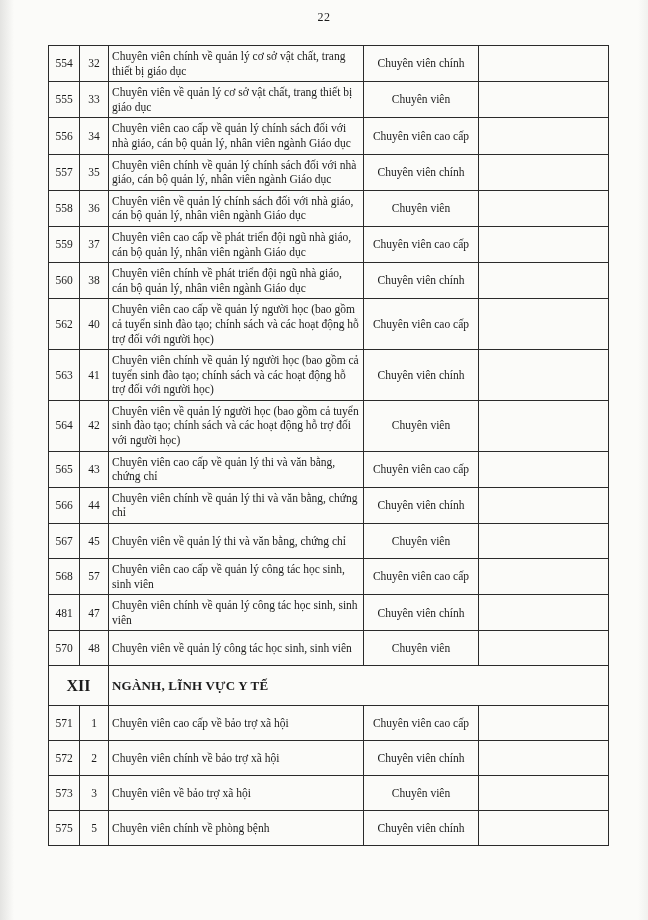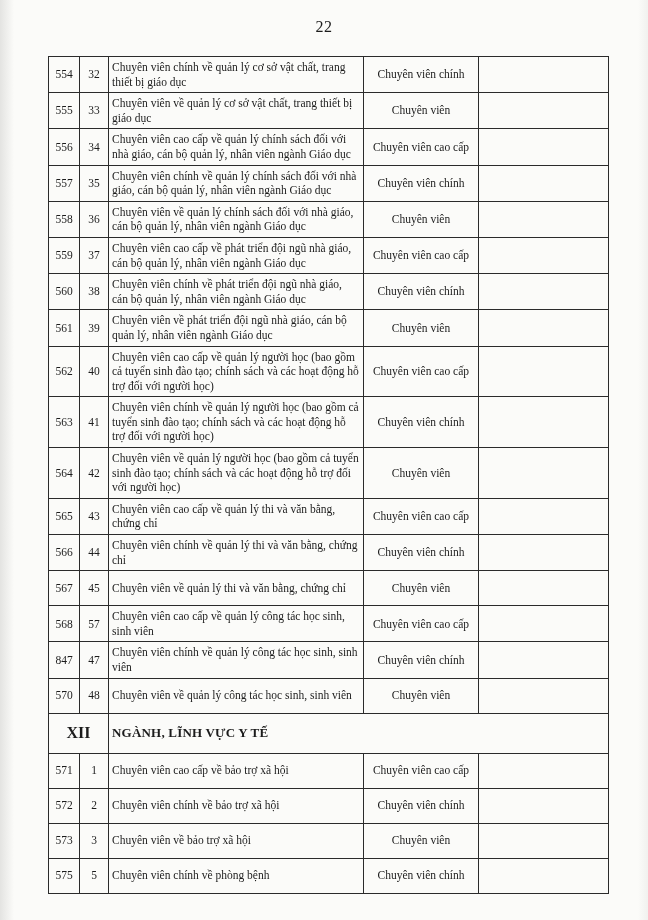"22" .page-number { font-size: 16px -> 12px; padding-top: 18px -> 10px }
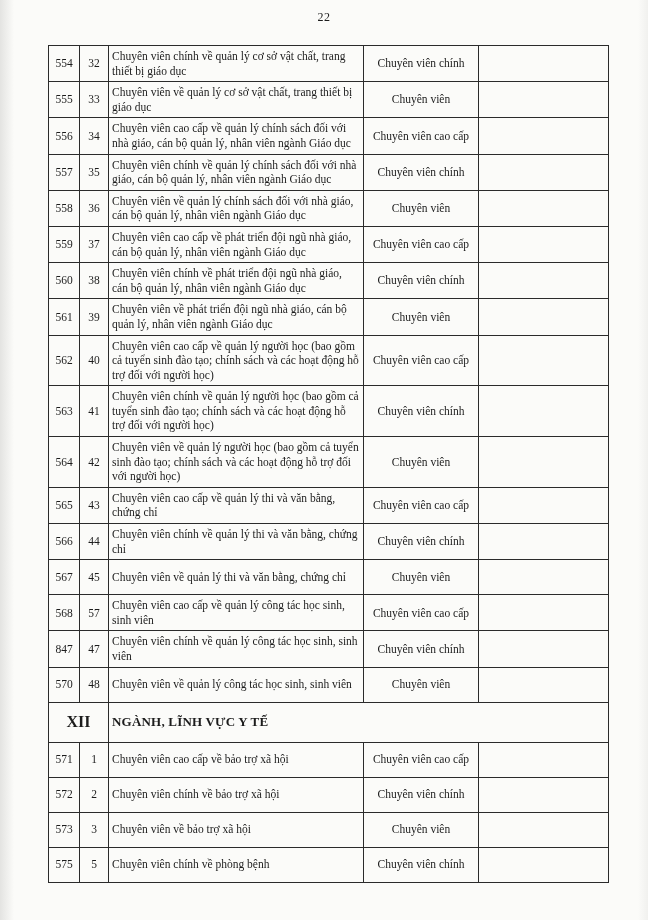"561" tr.item-row { html: <tr> <td>561</td> <td>39</td> <td>Chuyên viên về phát triển đội ngũ nhà giáo, cán bộ quản lý, nhân viên ngành Giáo dục</td> <td>Chuyên viên</td> <td></td> </tr> -> none }
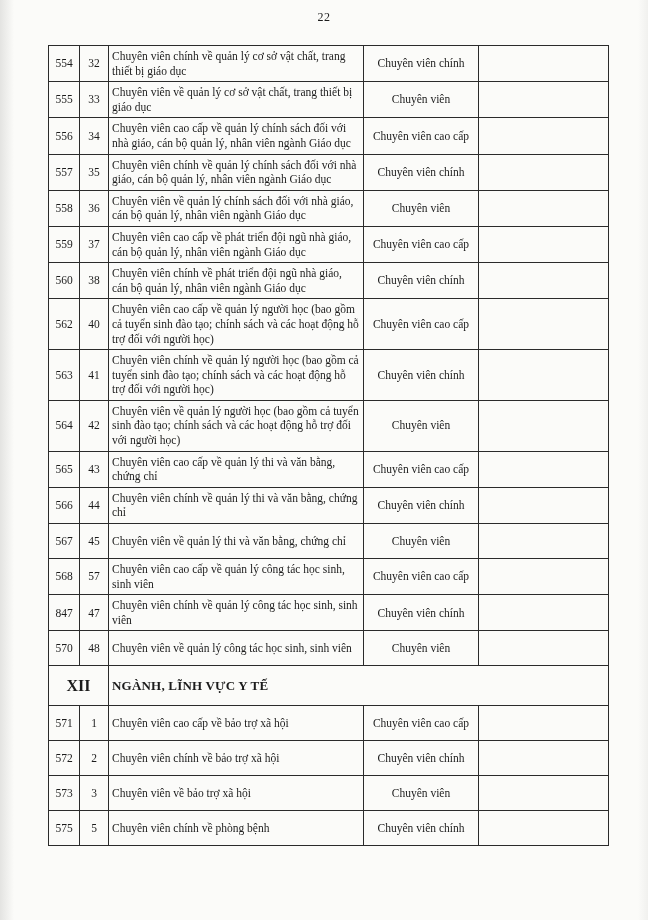"847" td.c-num { text: 847 -> 481 }
